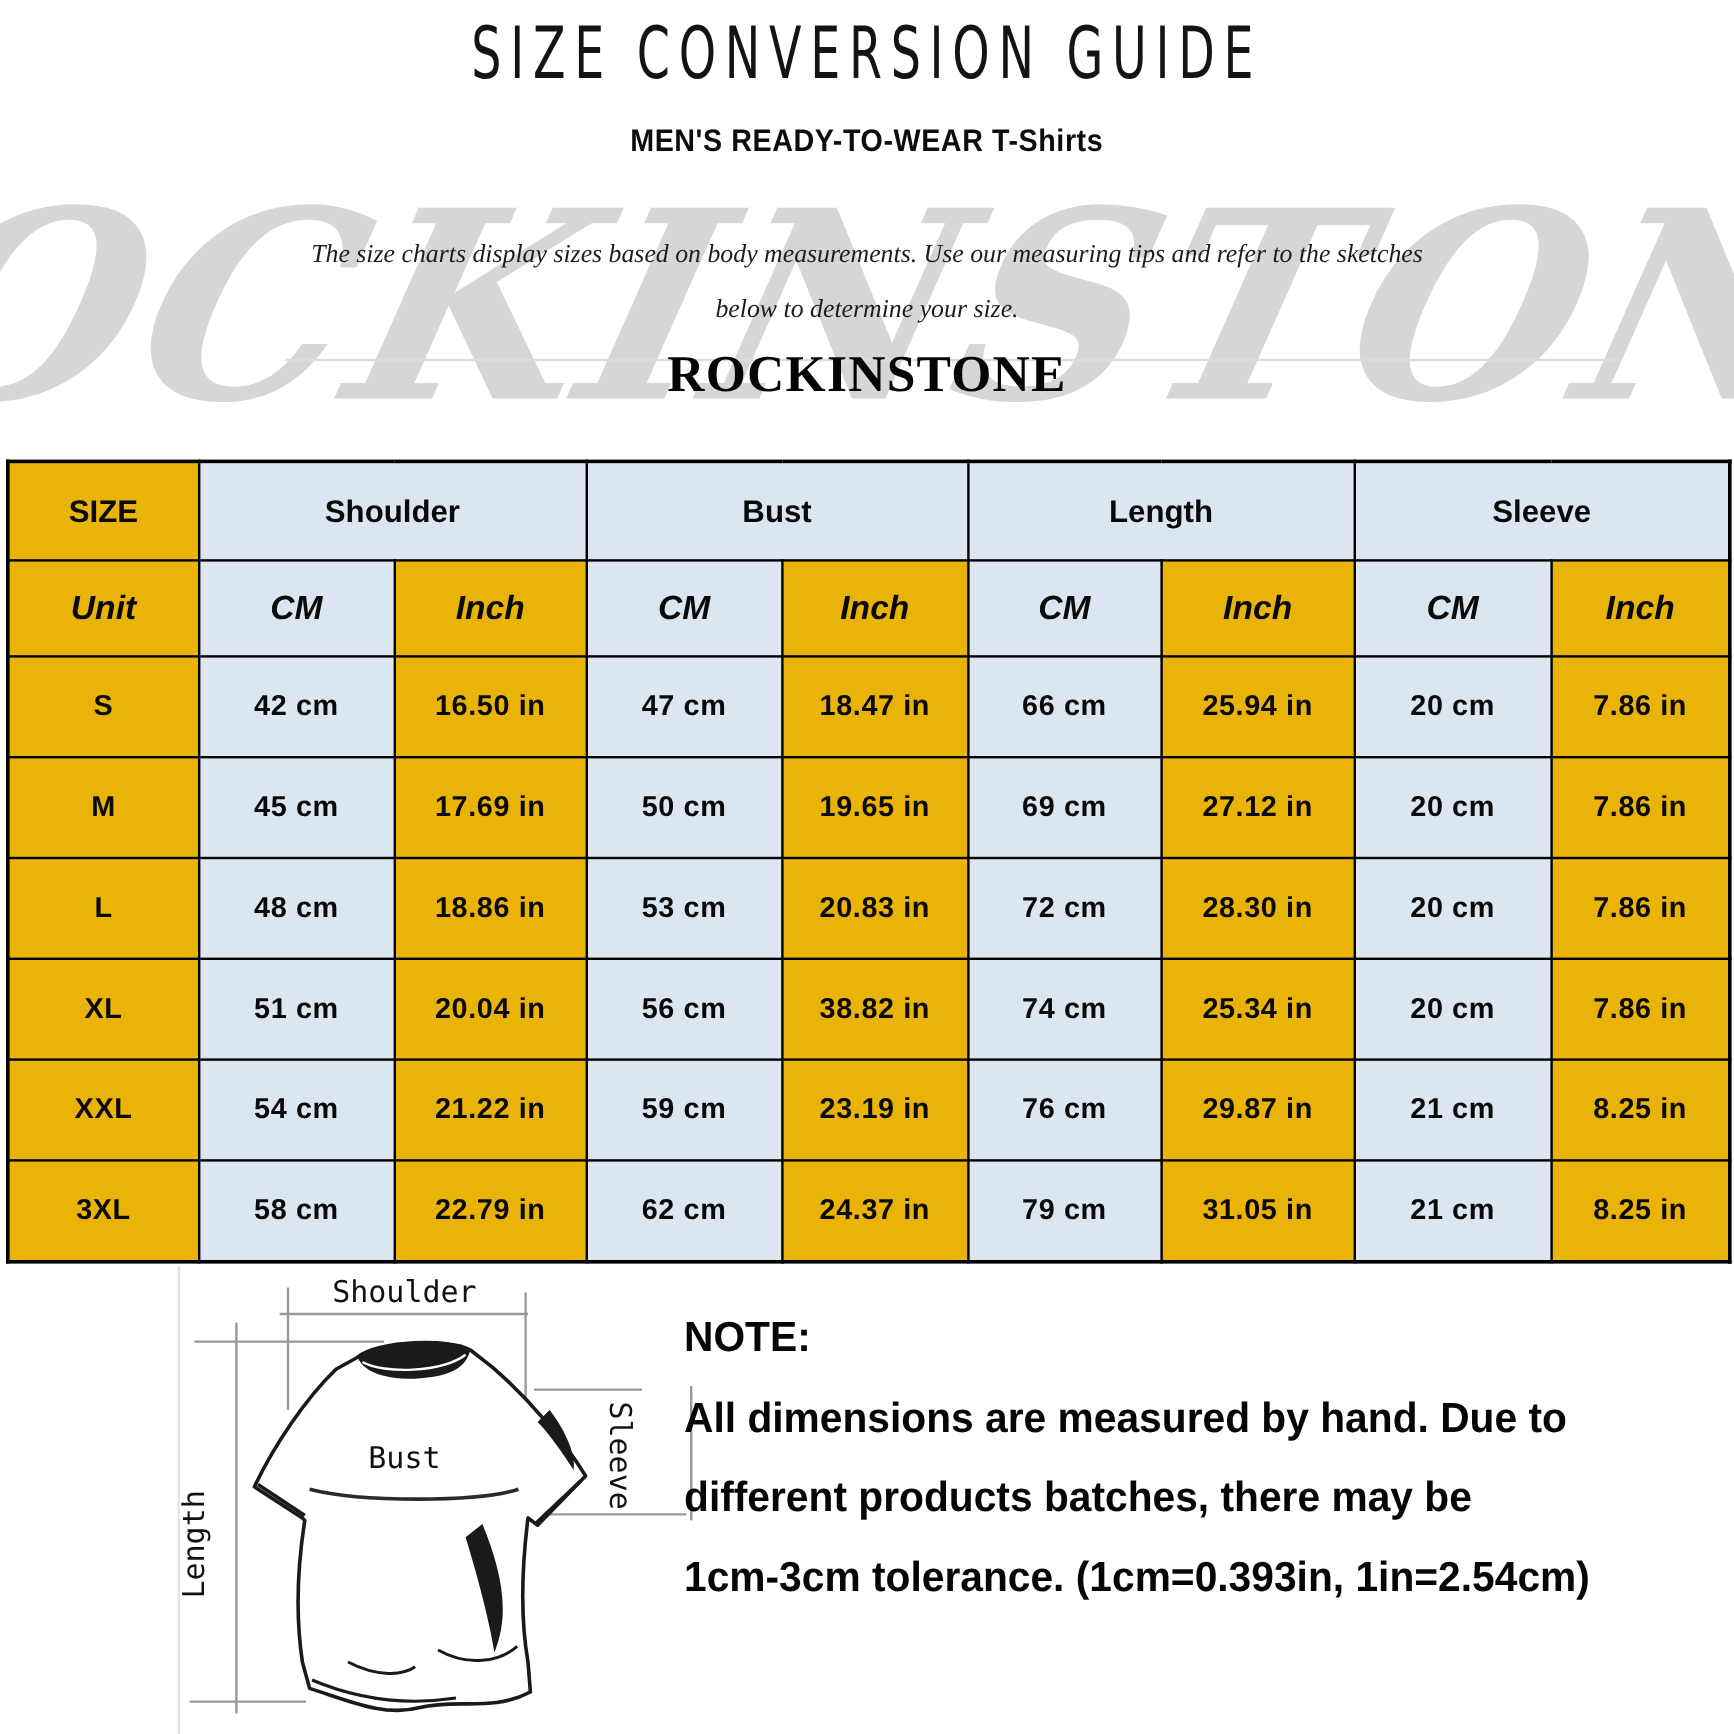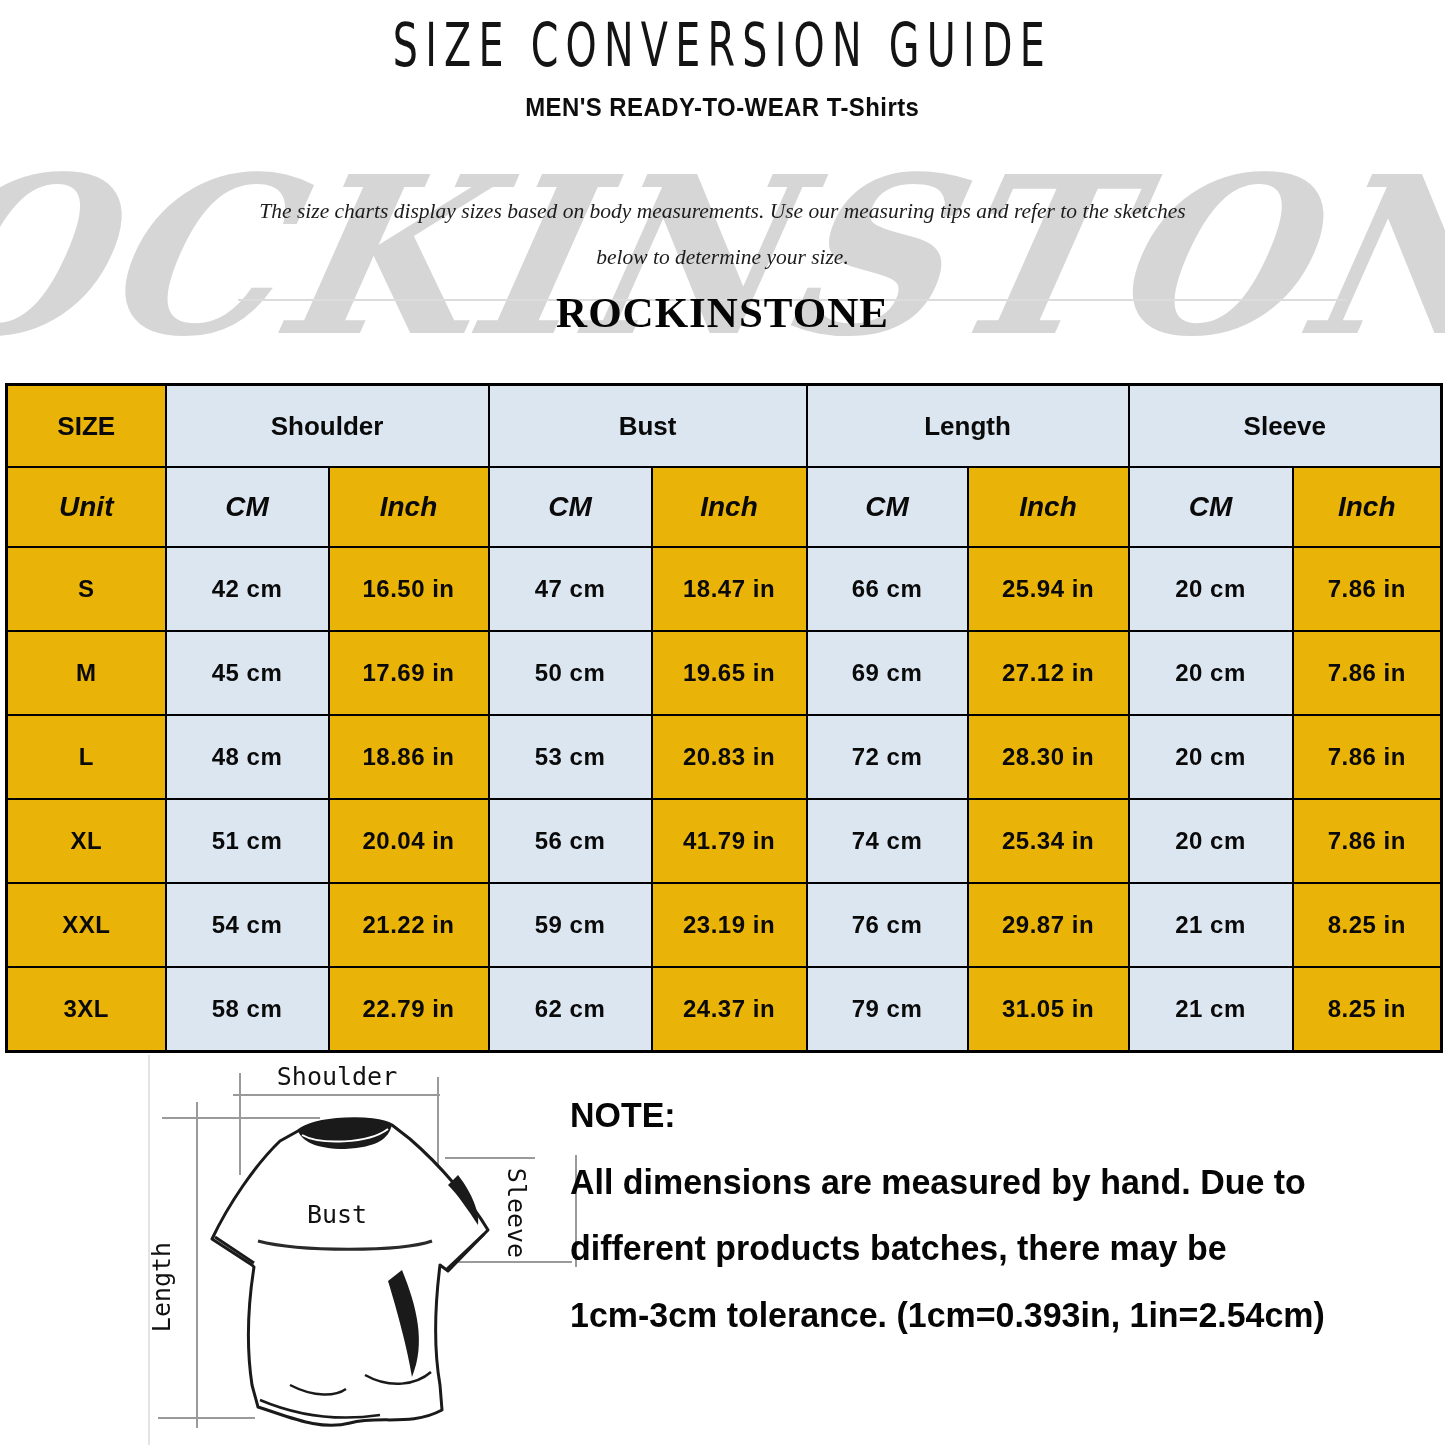"MEN'S READY-TO-WEAR T-Shirts" .subtitle { top: 92px -> 102px }
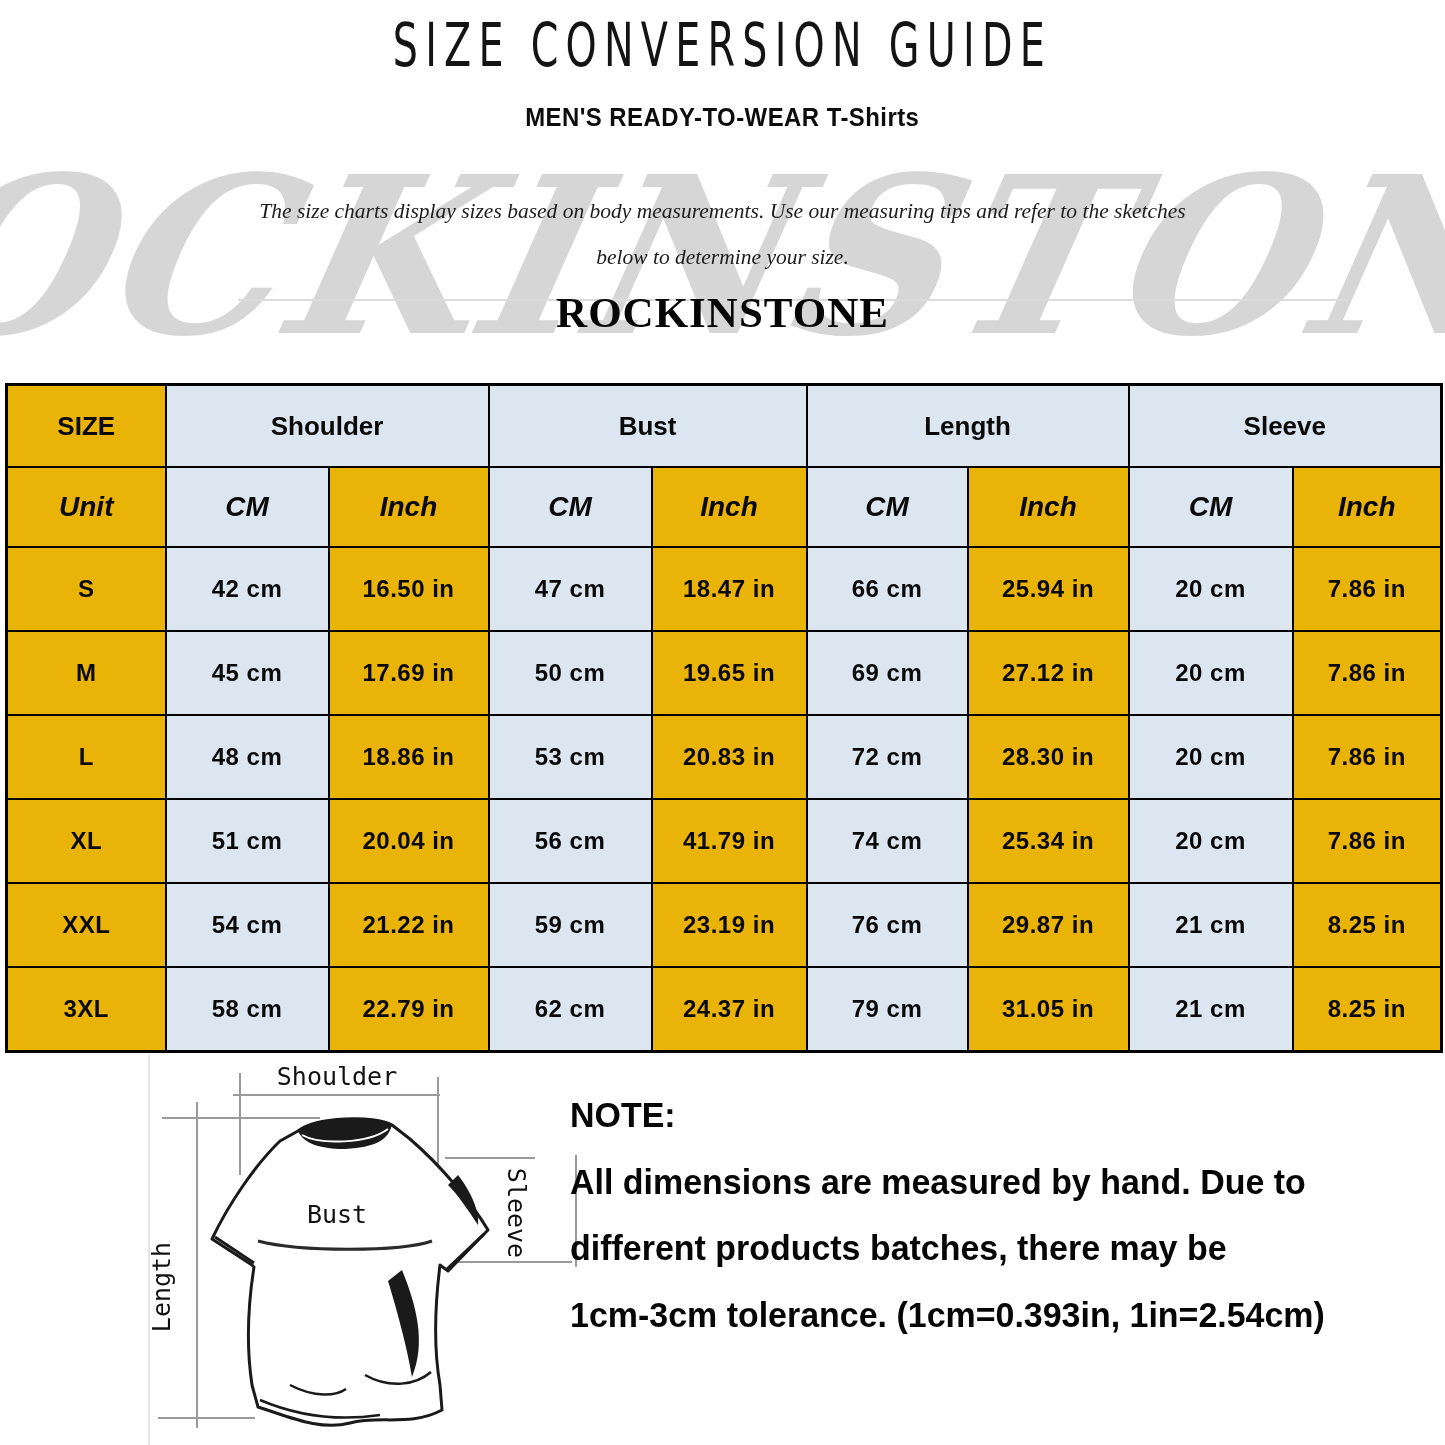"41.79 in" td.w { text: 41.79 -> 38.82 }
